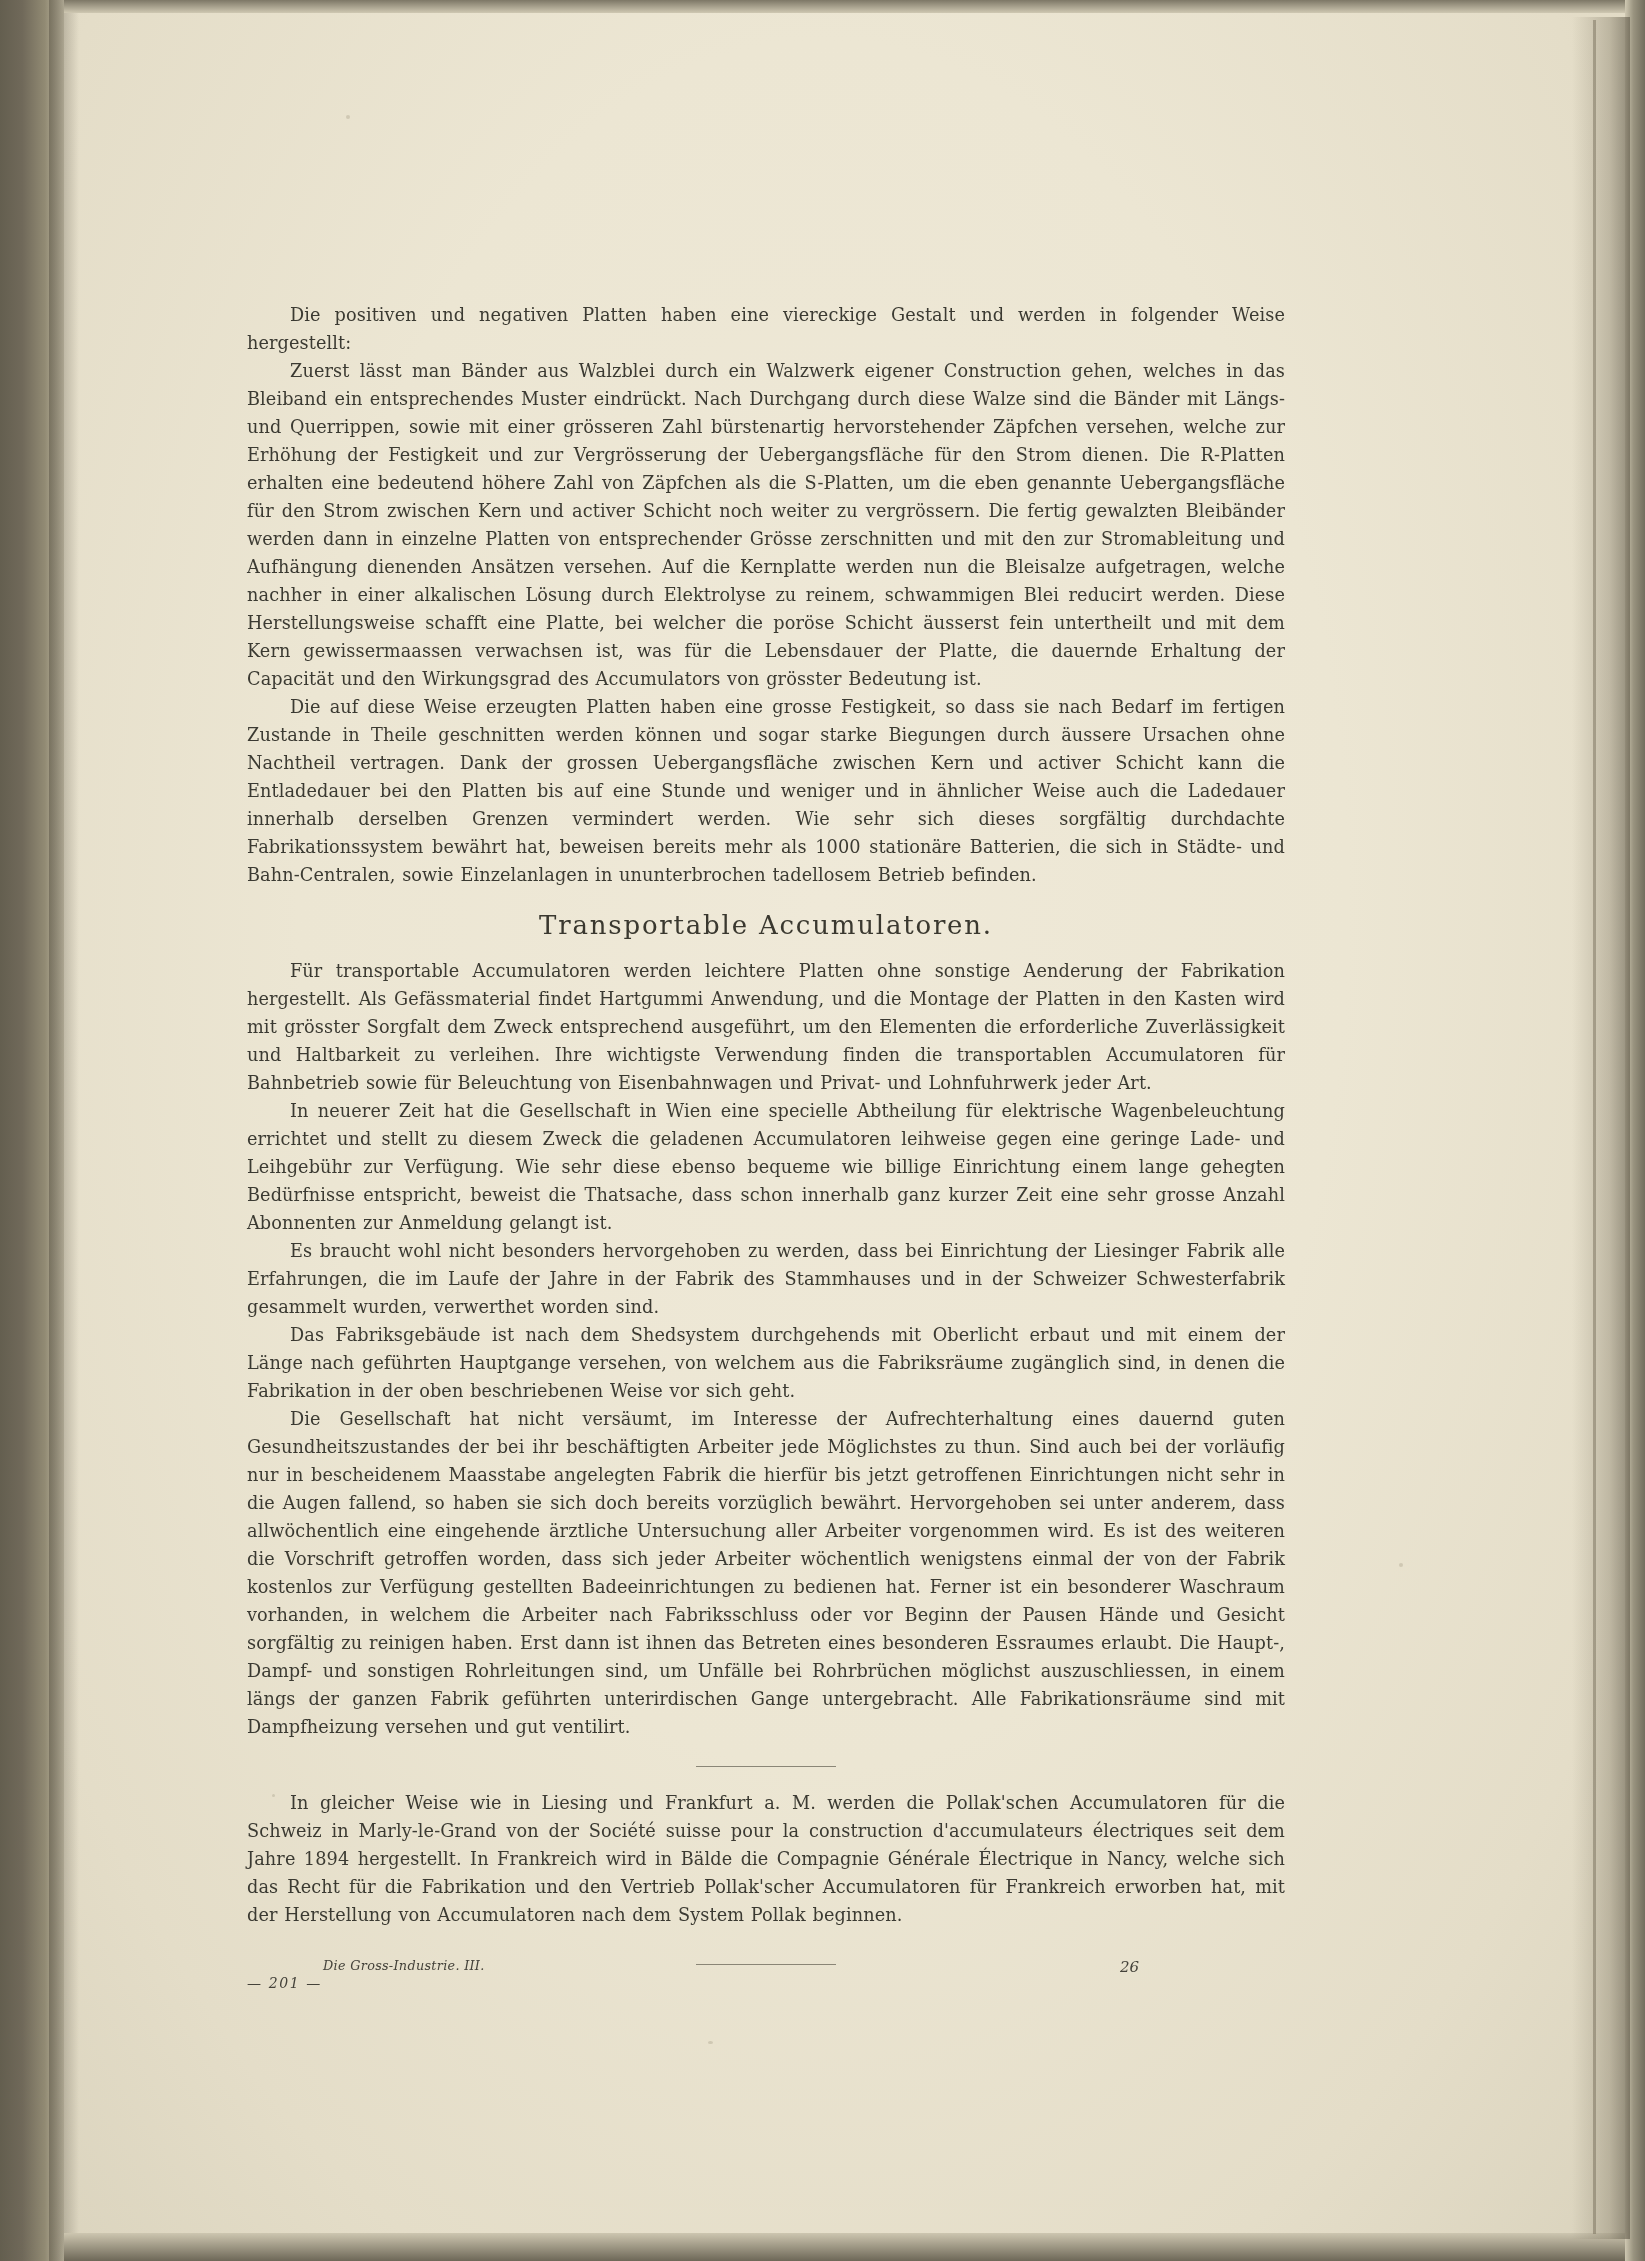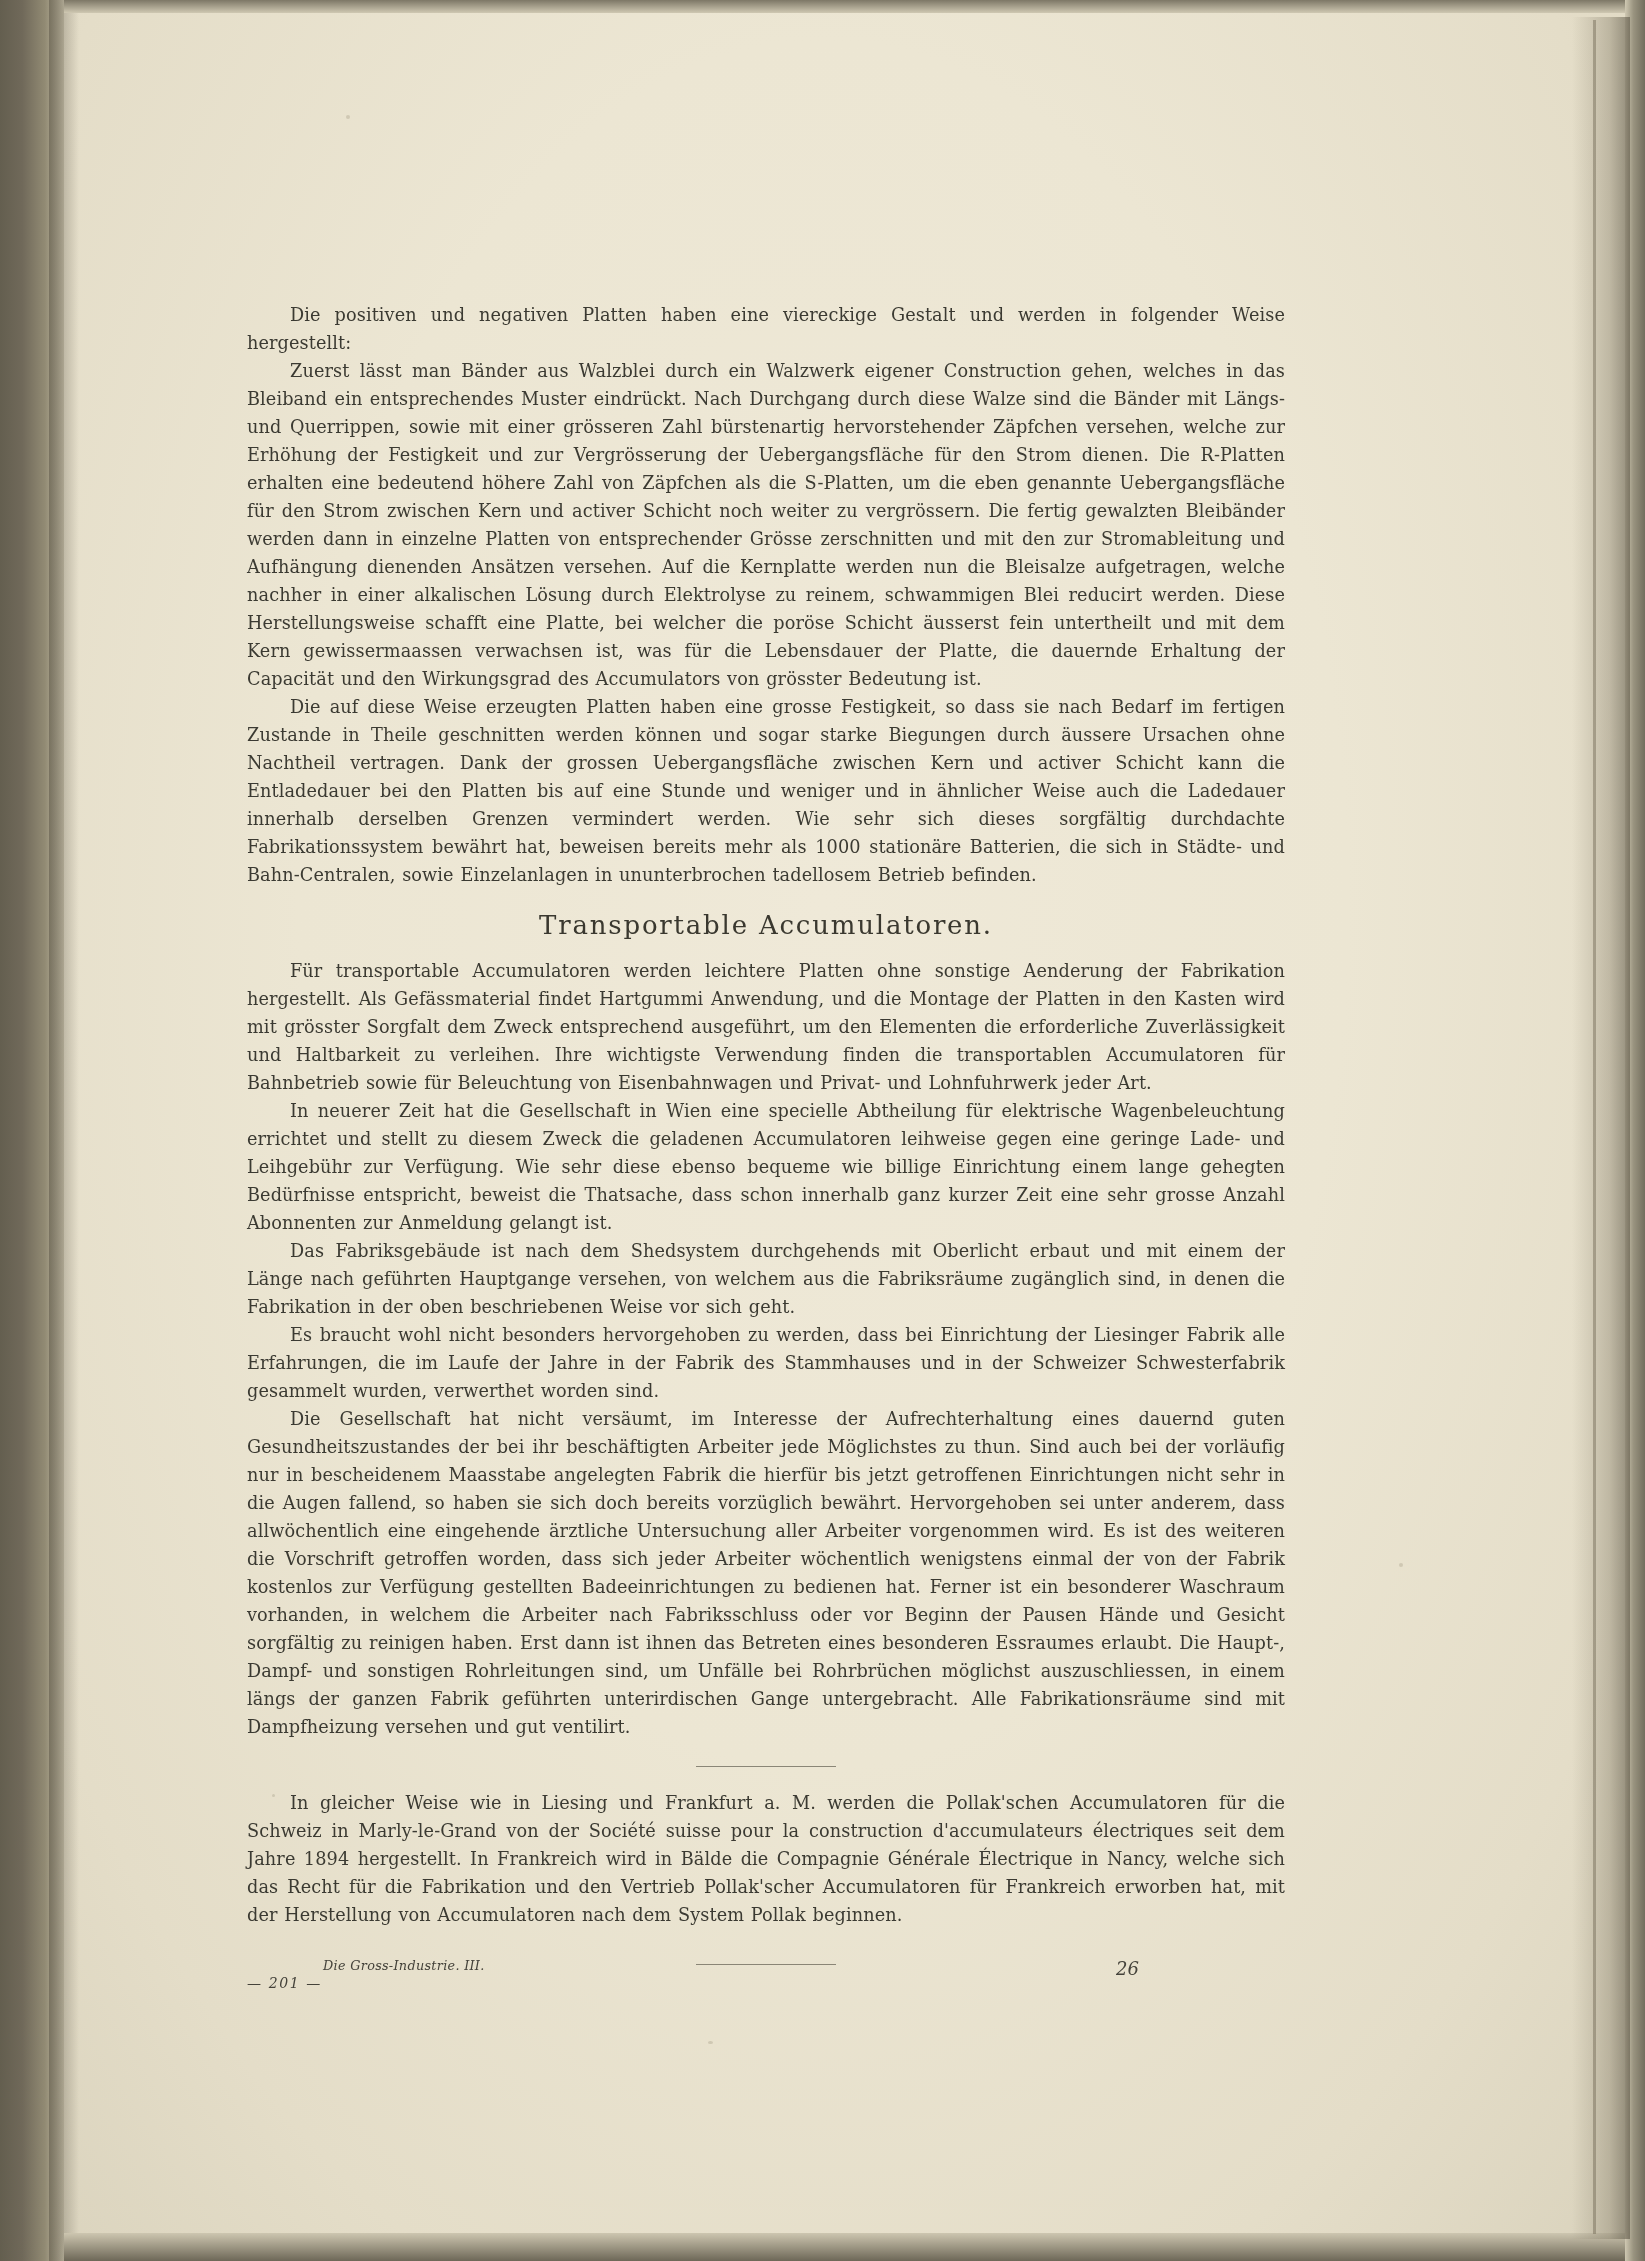"Das Fabriksgebäude ist nach dem" p { order: before "Es braucht wohl nicht besonders" -> after "Es braucht wohl nicht besonders" }
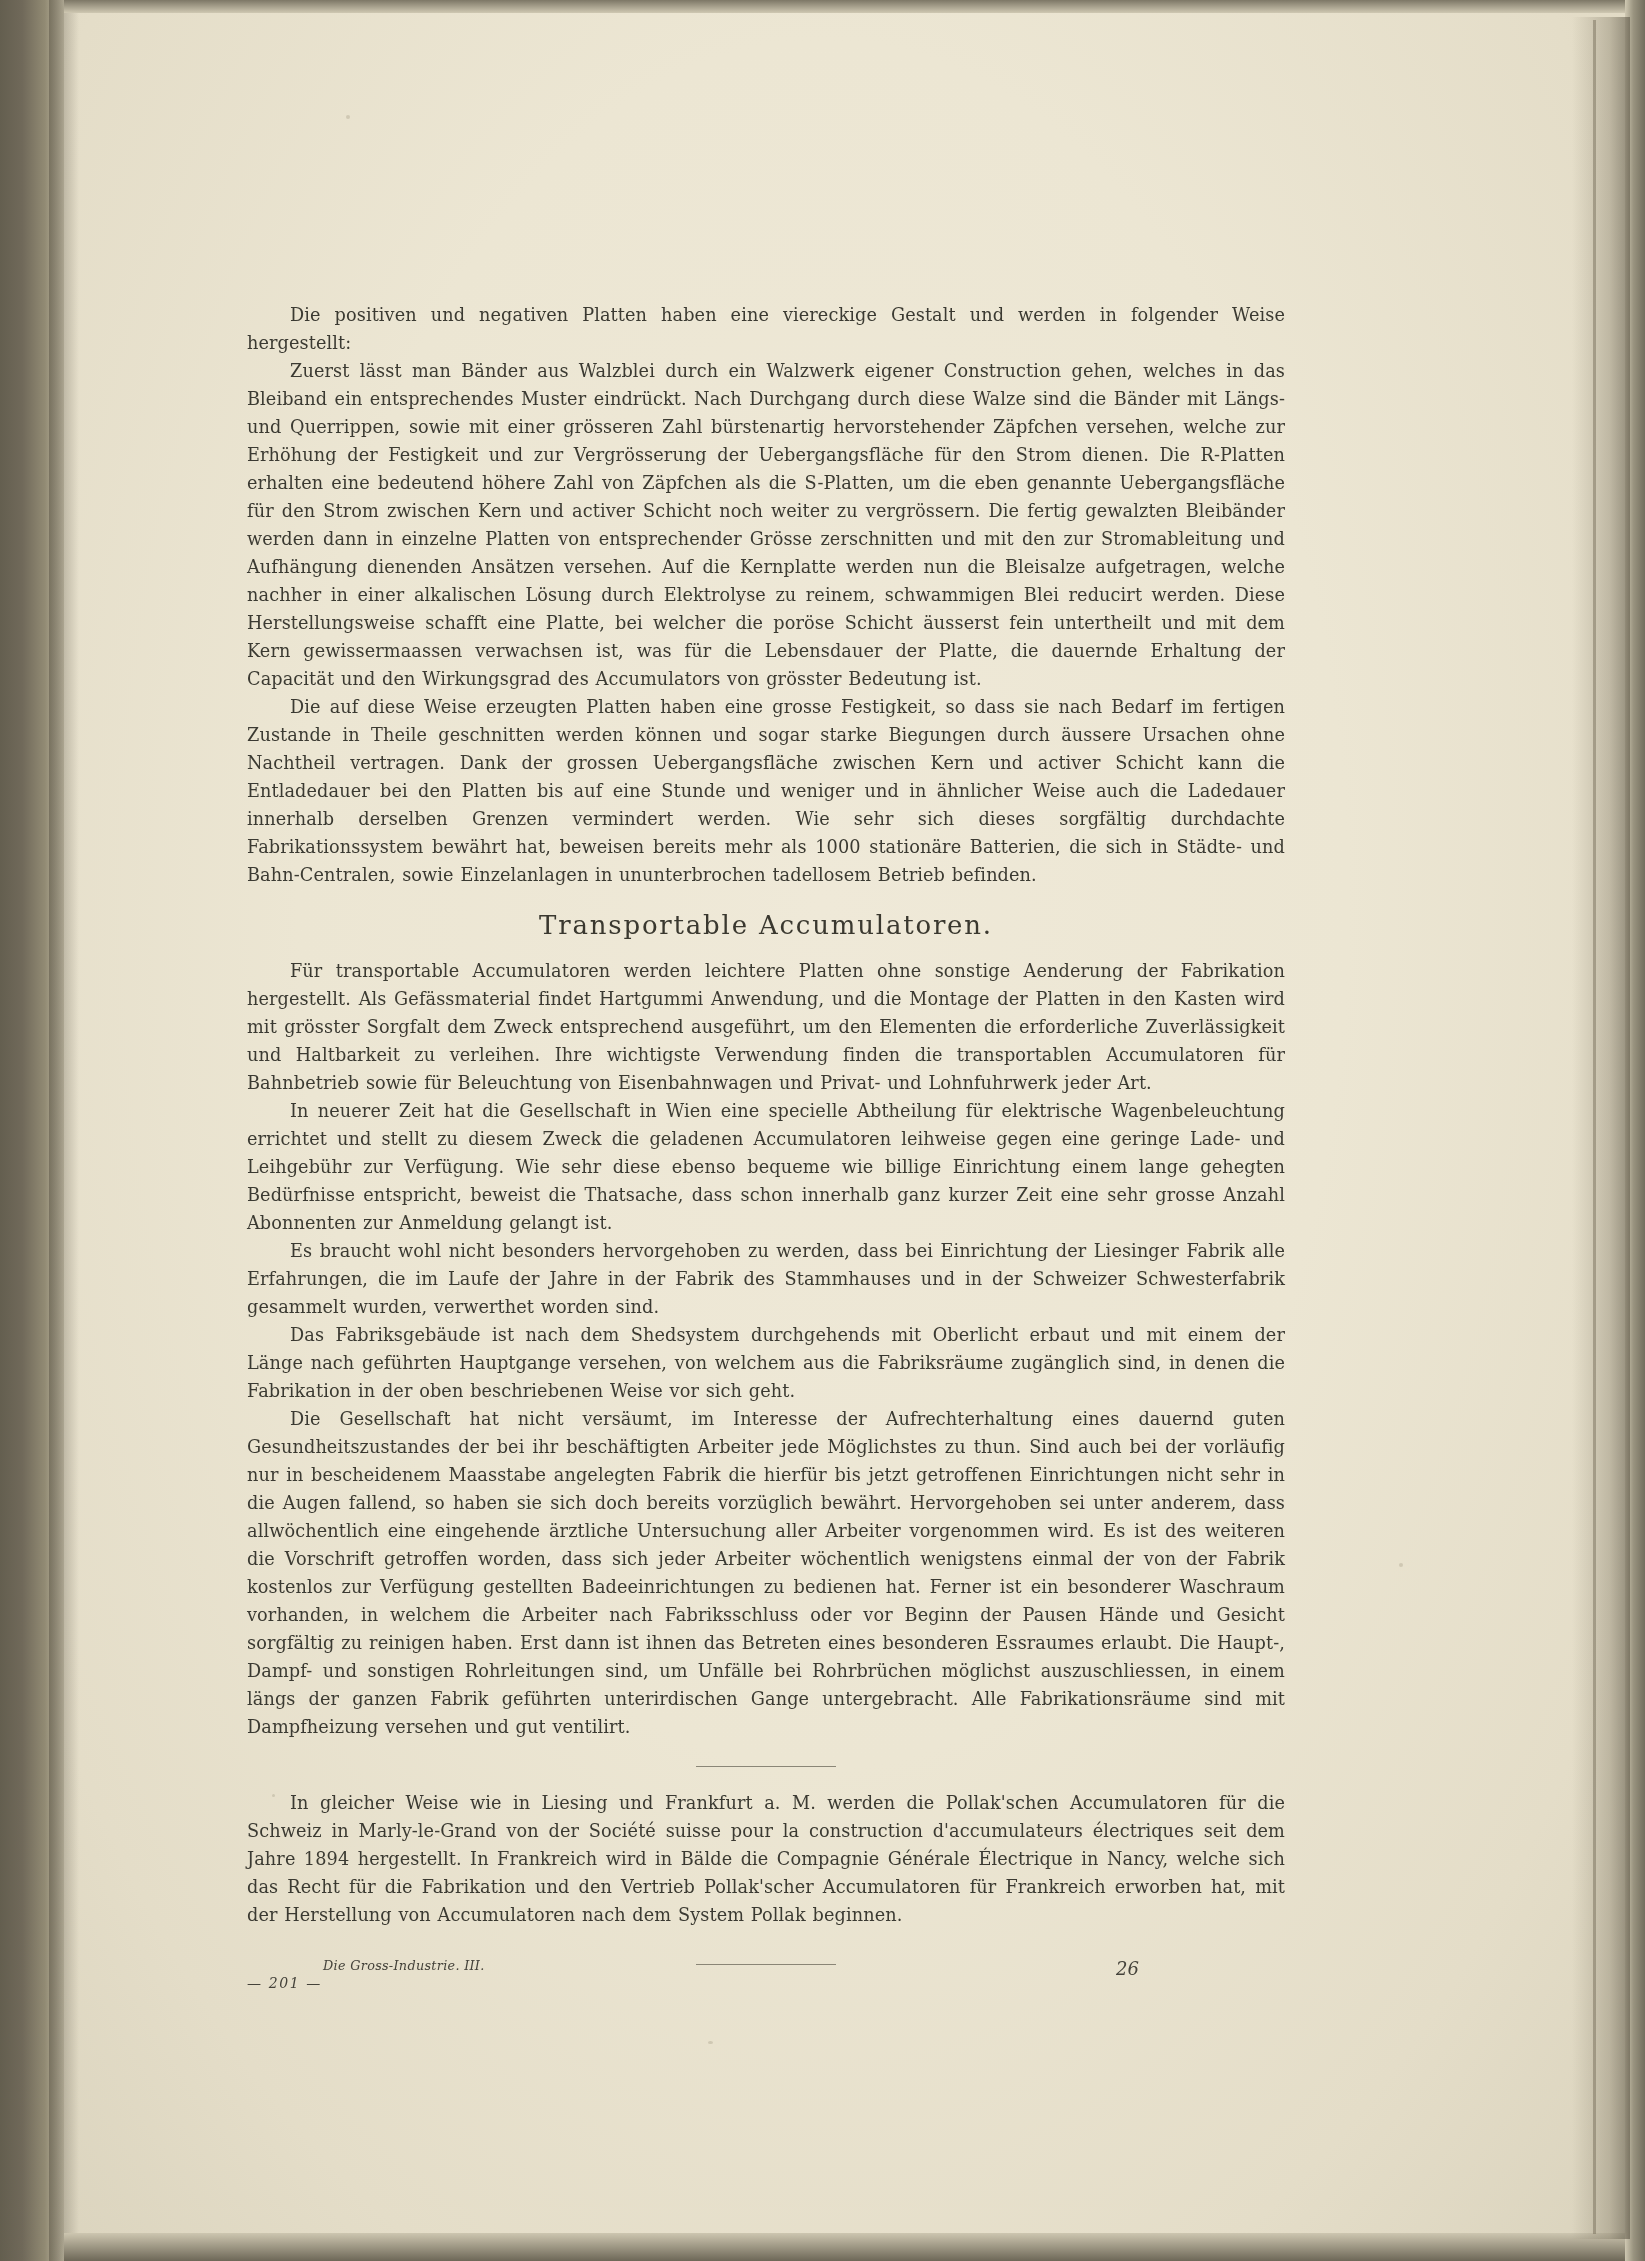"26" .footer .right { font-size: 18px -> 15px }
